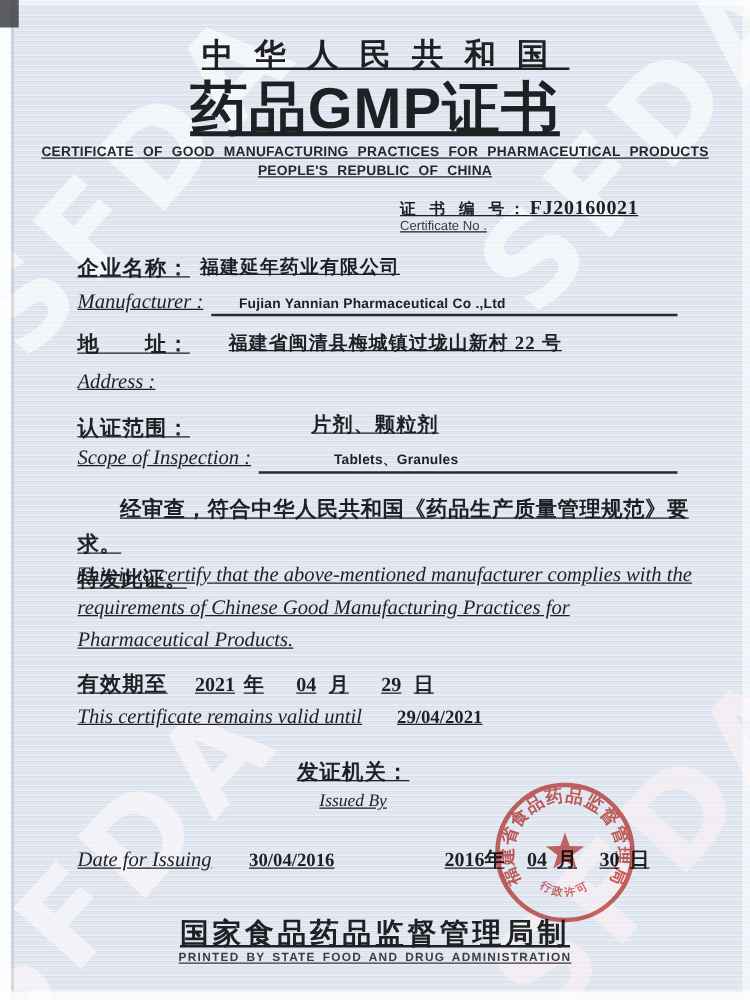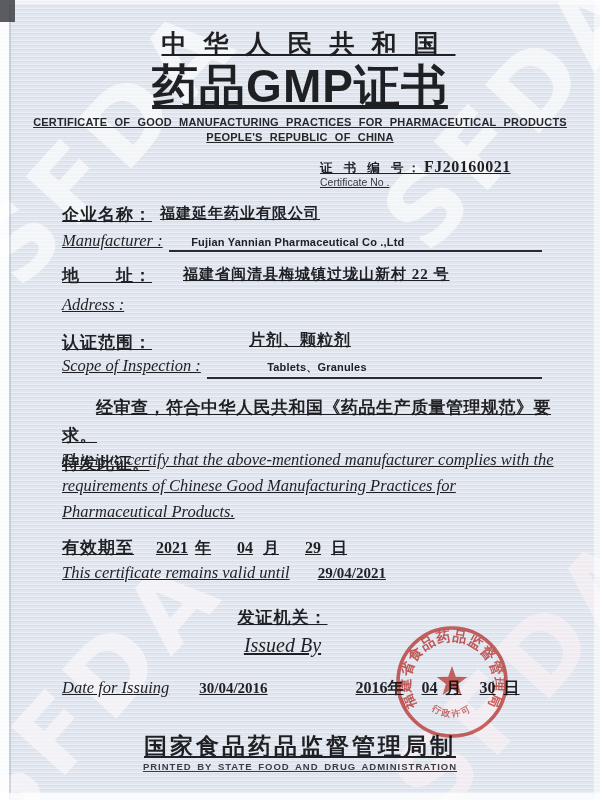"Issued By" .issuer .en { font-size: 20px -> 14px }
